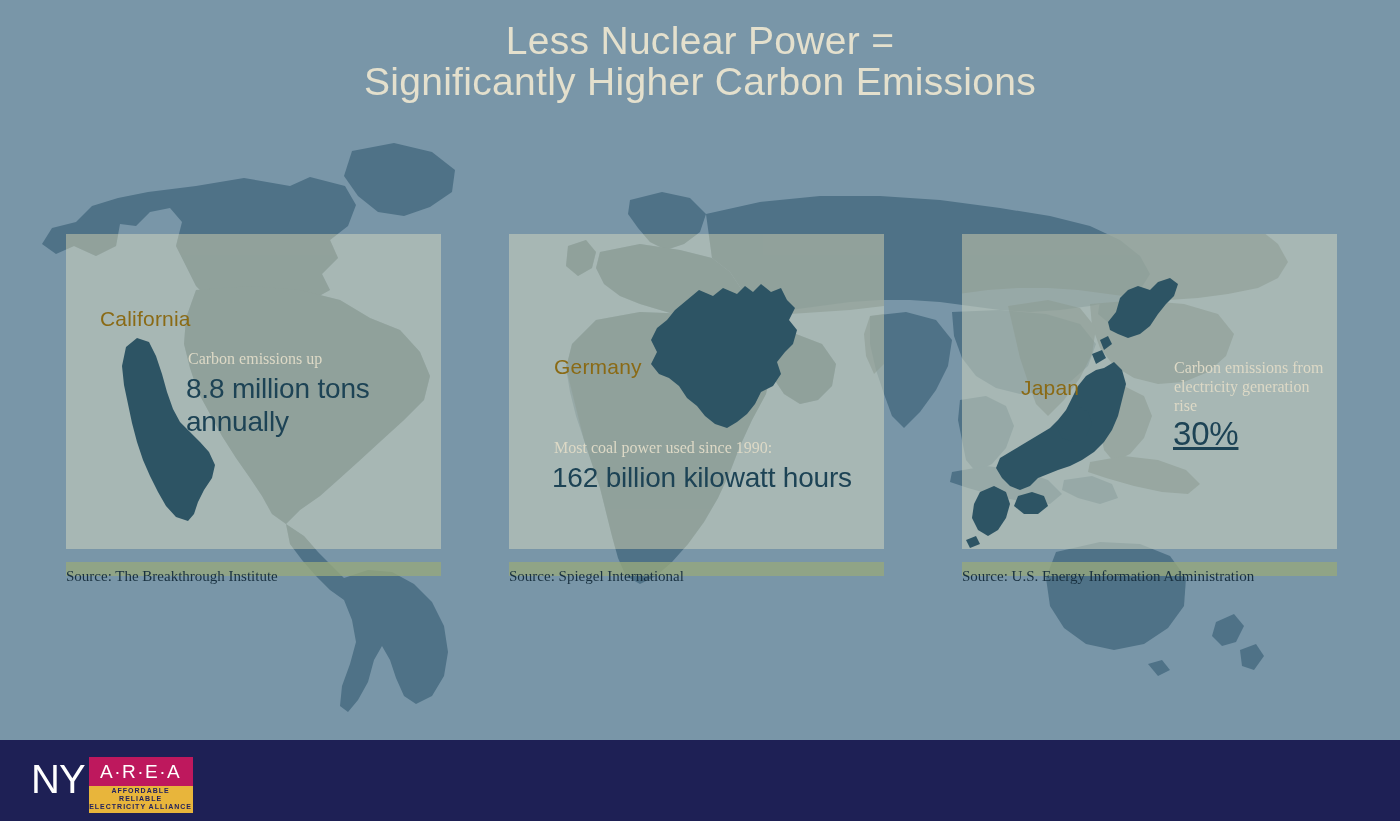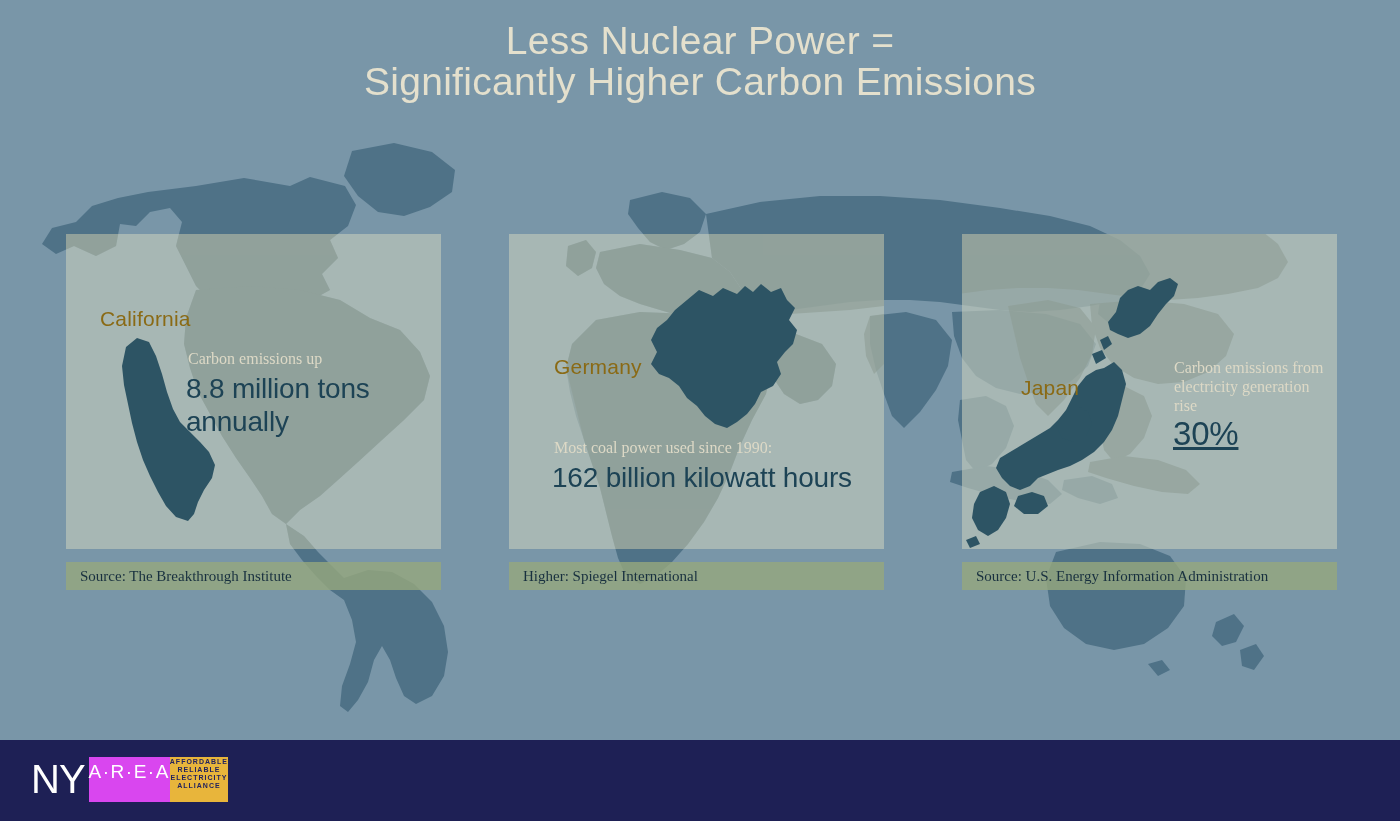"Source: The Breakthrough Institute" .source-bar { height: 28px -> 14px; padding-left: 14px -> none }
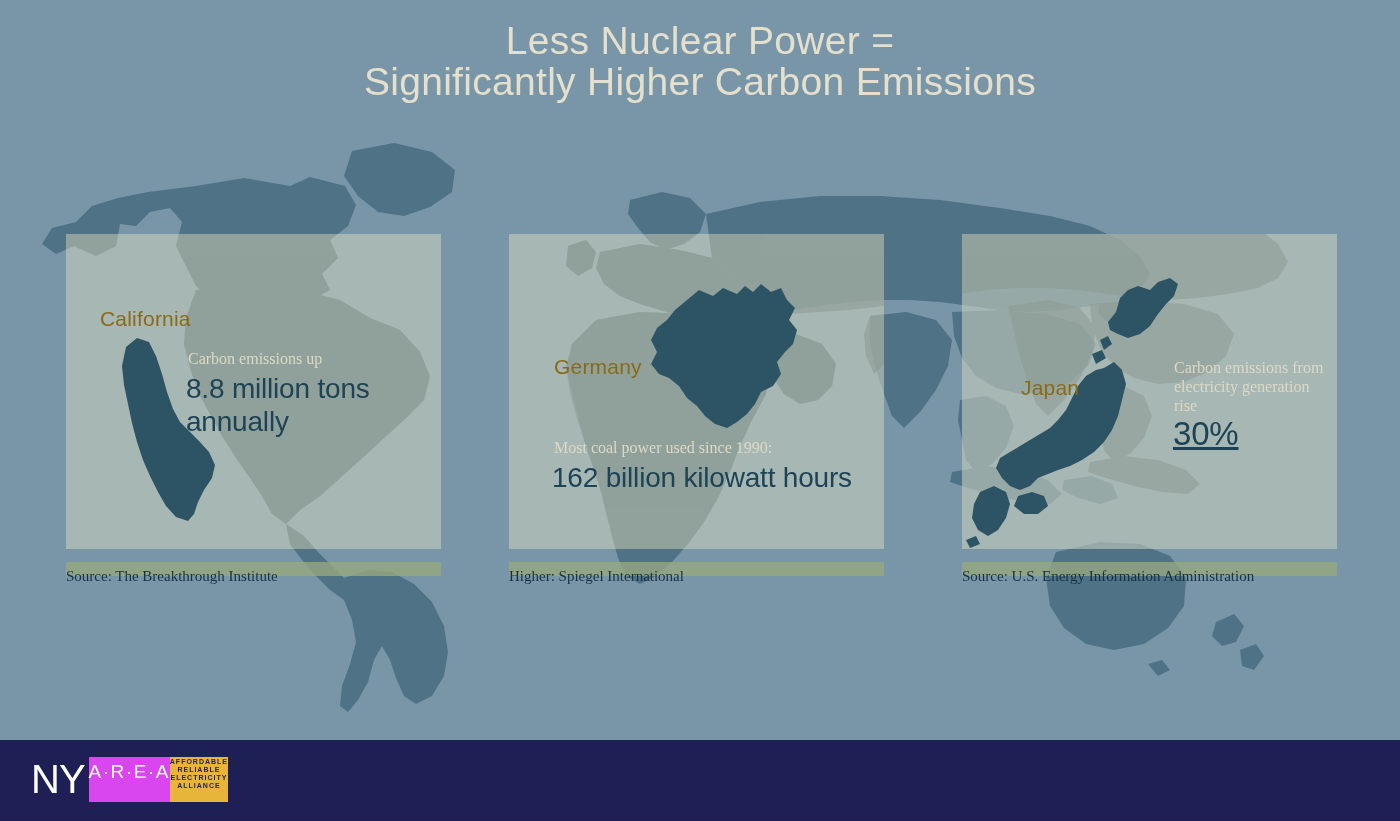"Higher: Spiegel International" div.source-bar { text: Higher -> Source }
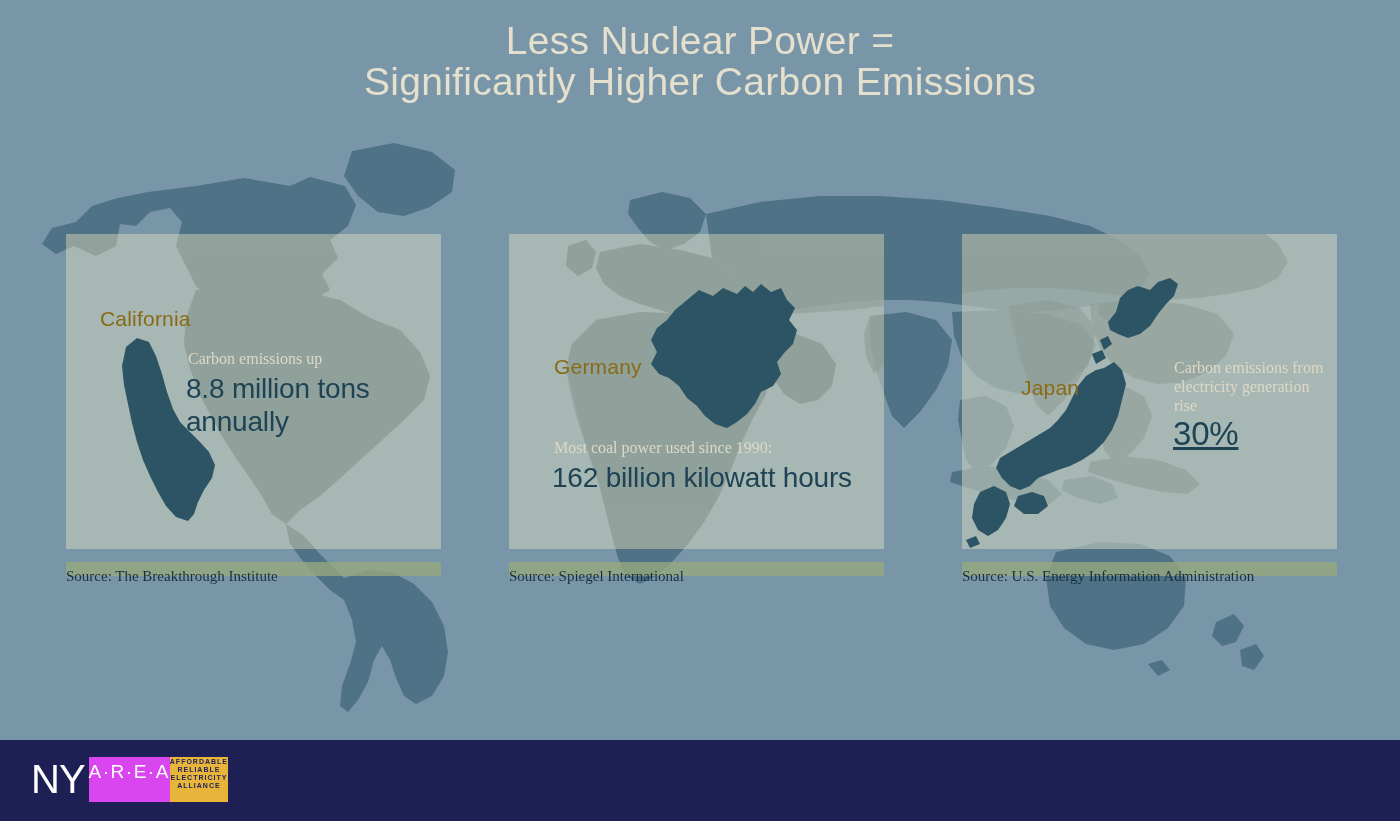"A·R·E·A" .logo-box { background: #d946ef -> #be185d; flex-direction: row -> column }
